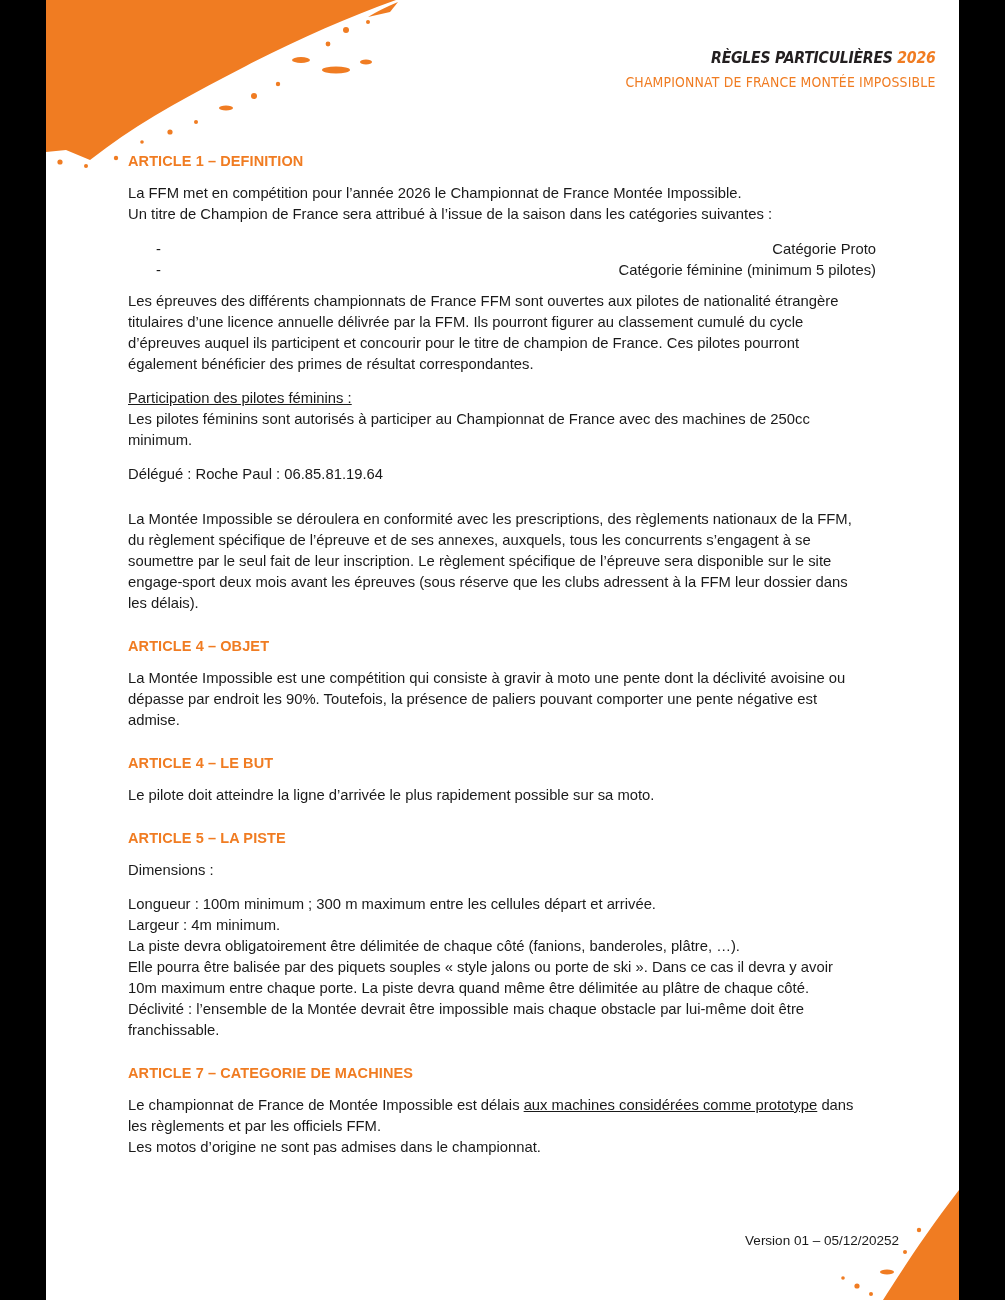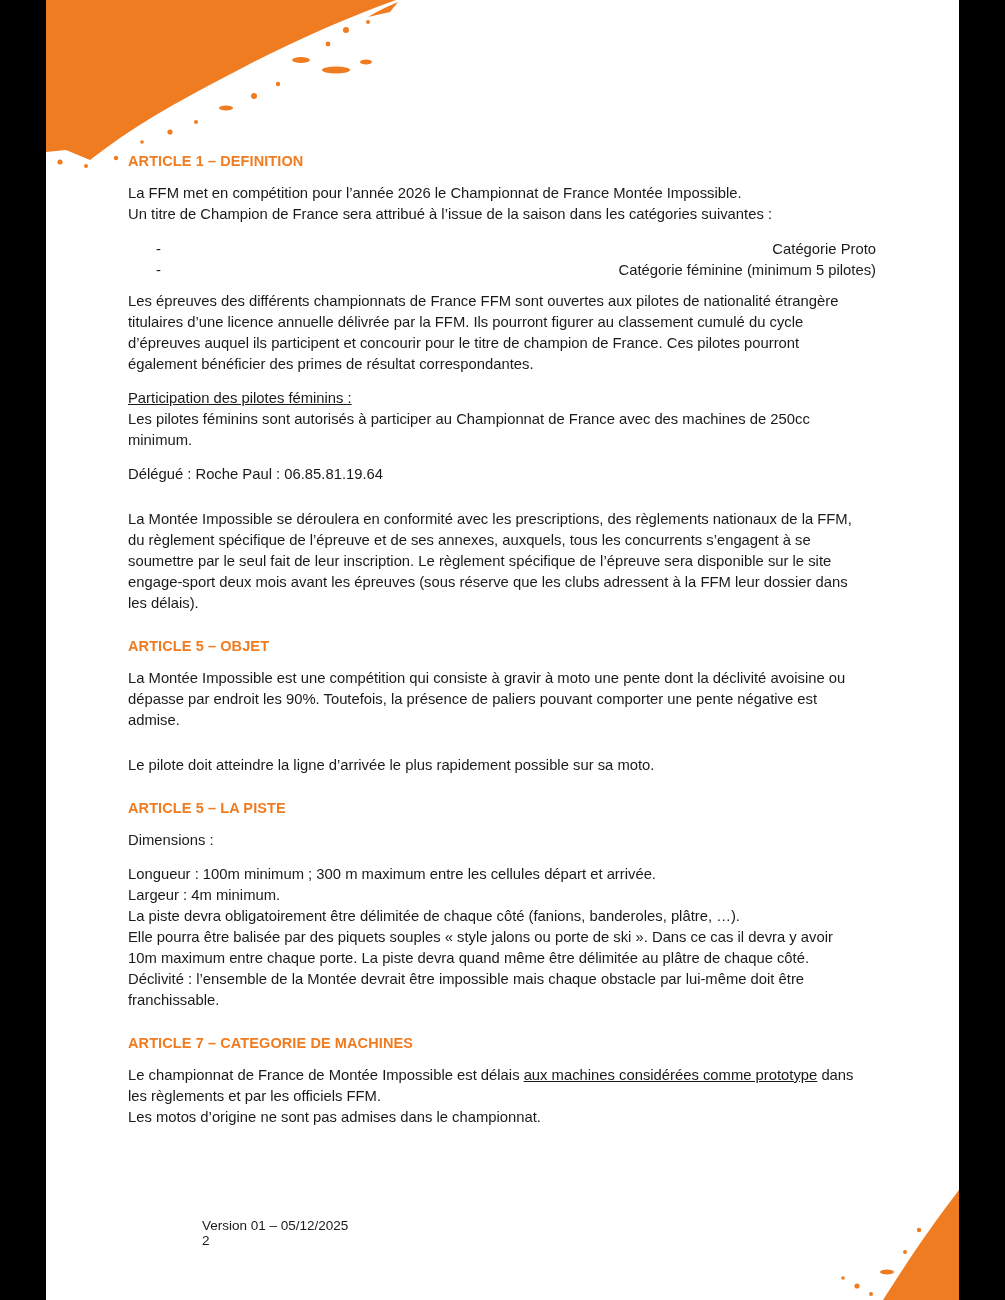"RÈGLES PARTICULIÈRES 2026" div.doc-header { html: none -> <div> <div><span>RÈGLES PARTICULIÈRES</span> <span>2026</span></div> <div>CHAMPIONNAT DE FRANCE MONTÉE IMPOSSIBLE</div> </div> }
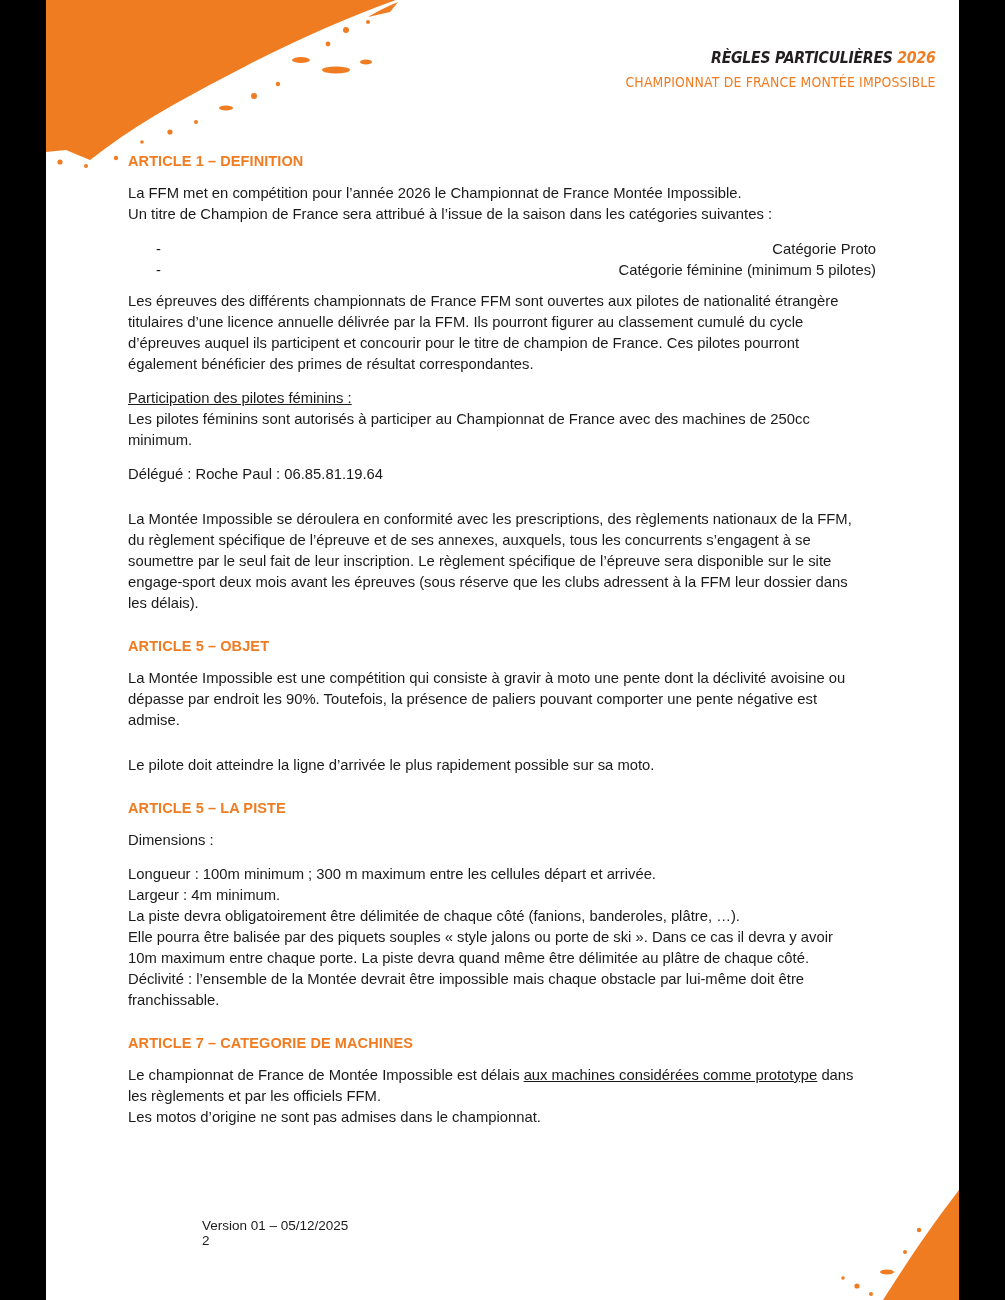"ARTICLE 5 – OBJET" h2.article { text: 5 -> 4 }
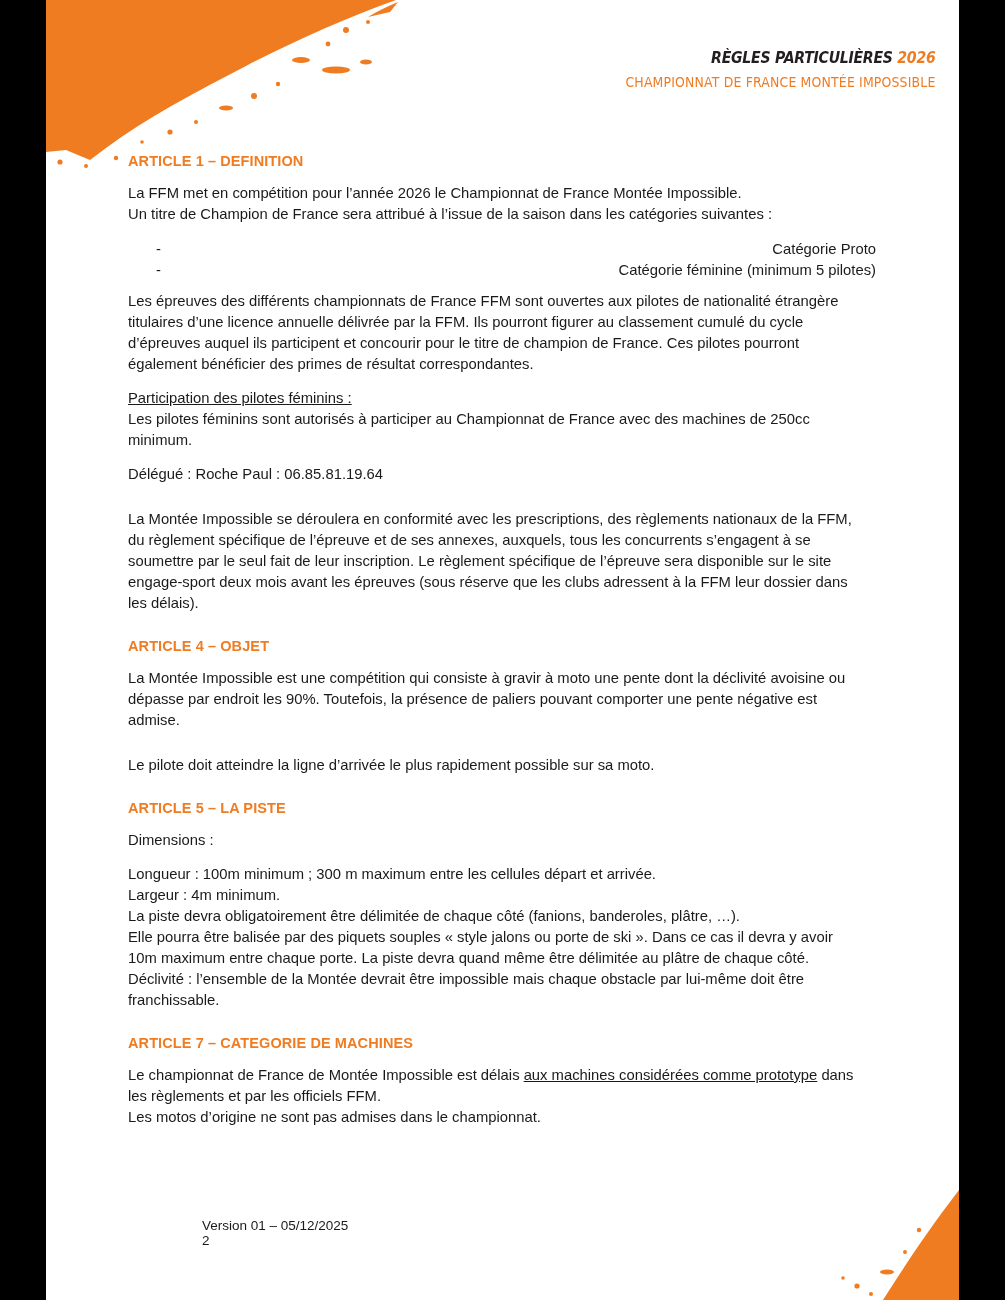"ARTICLE 4 – LE BUT" h2.article { html: none -> <h2>ARTICLE 4 – LE BUT</h2> }
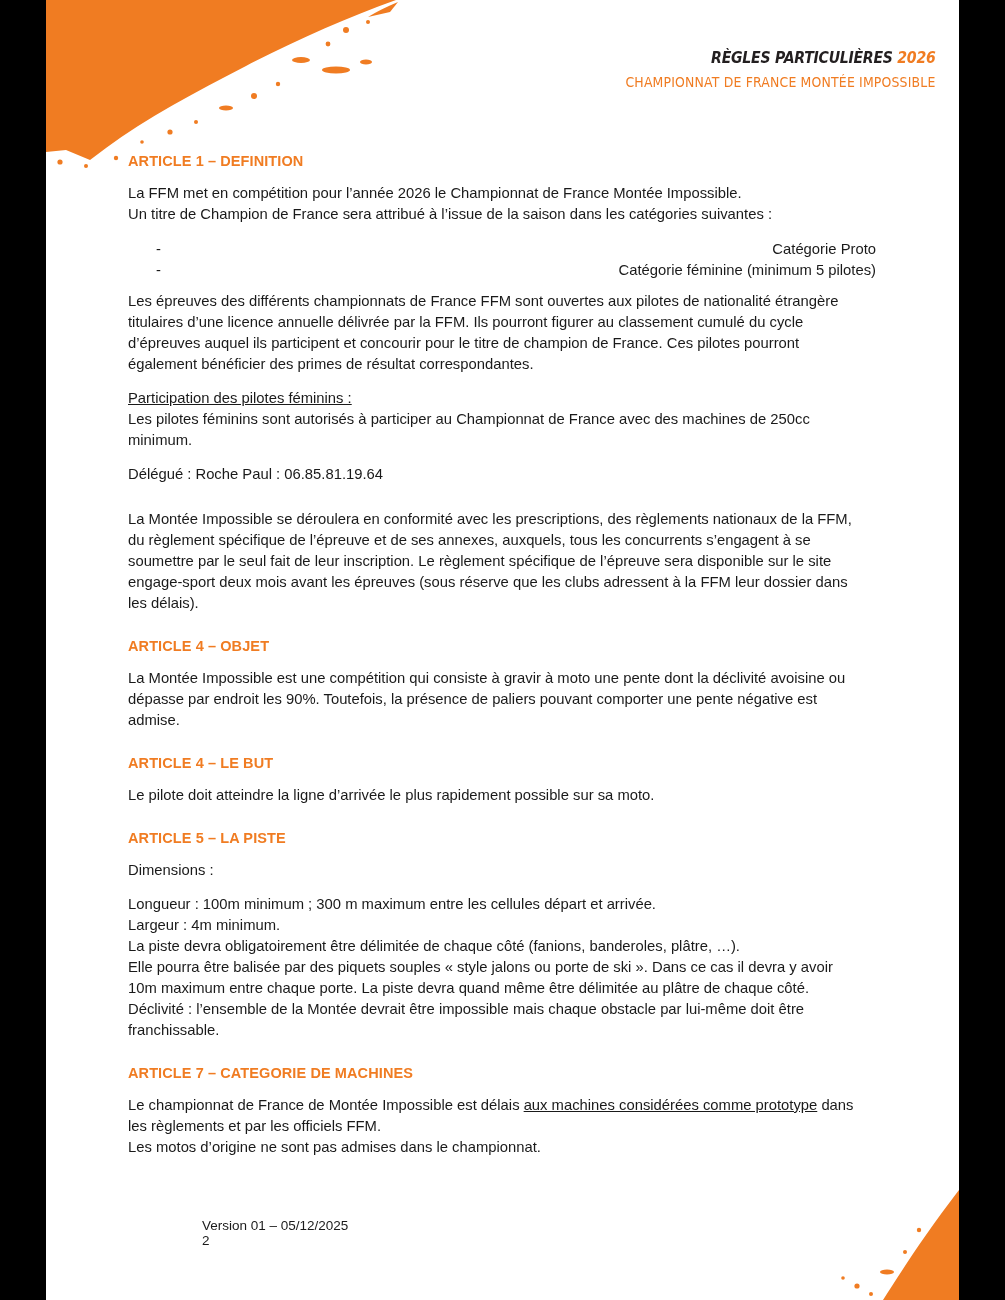"Version 01 – 05/12/2025" .footer { flex-direction: column -> none; justify-content: space-between -> flex-end }
